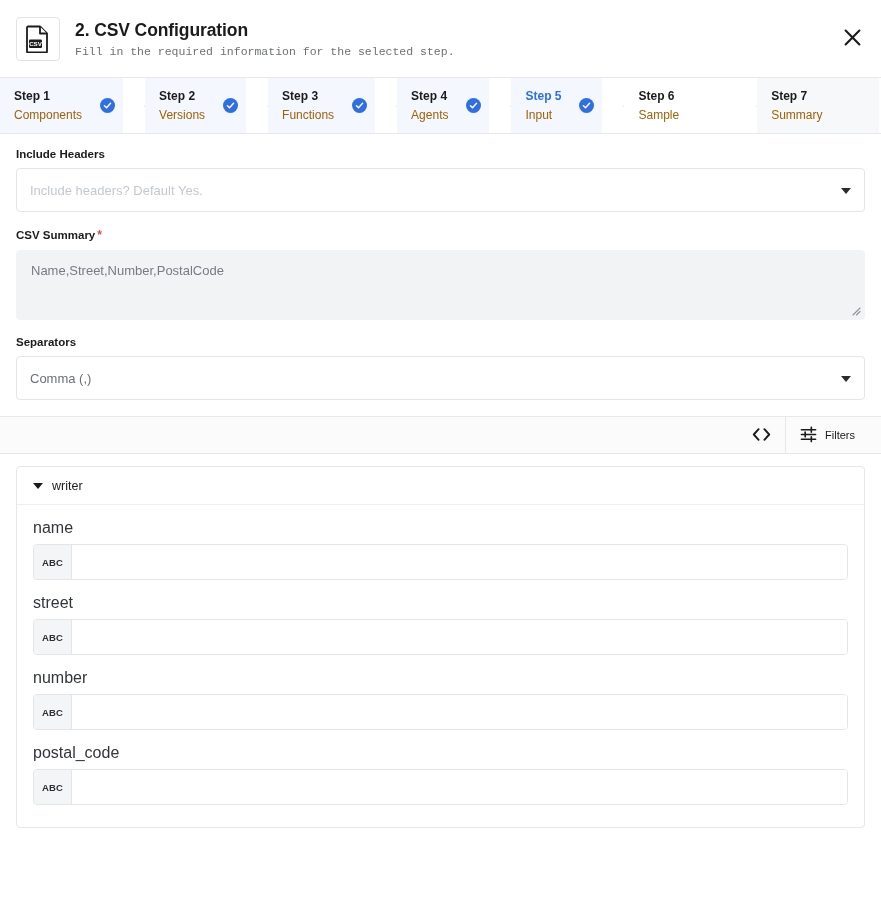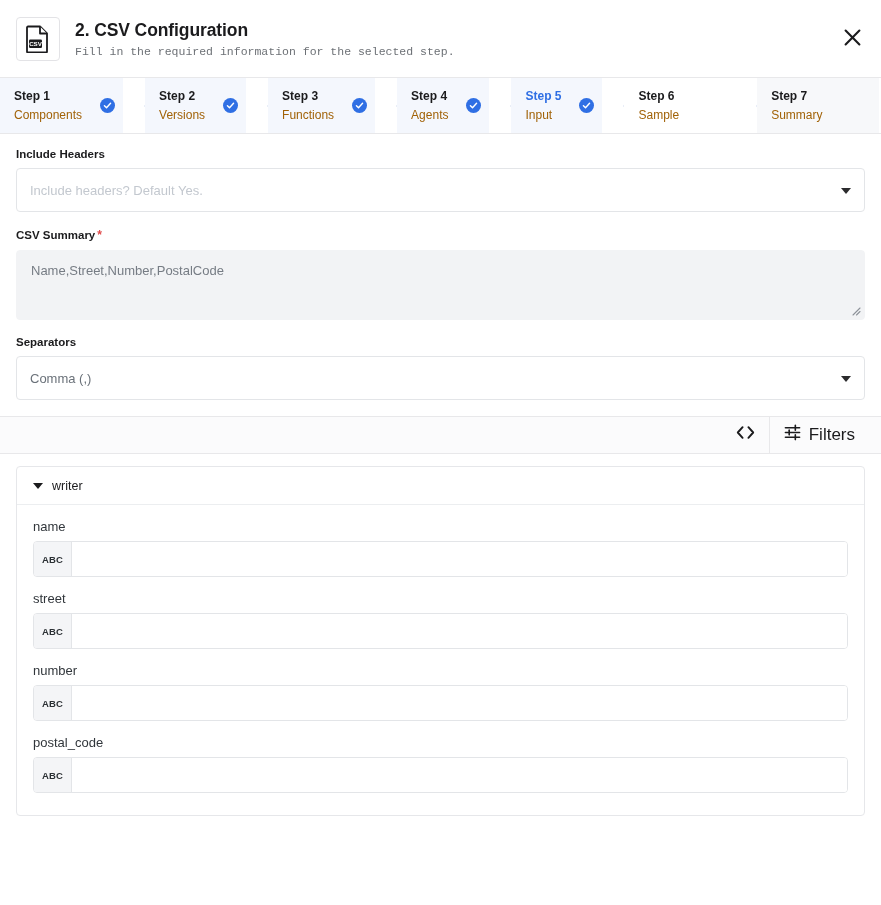"Filters" .tb-btn { font-size: 17px -> 11px }
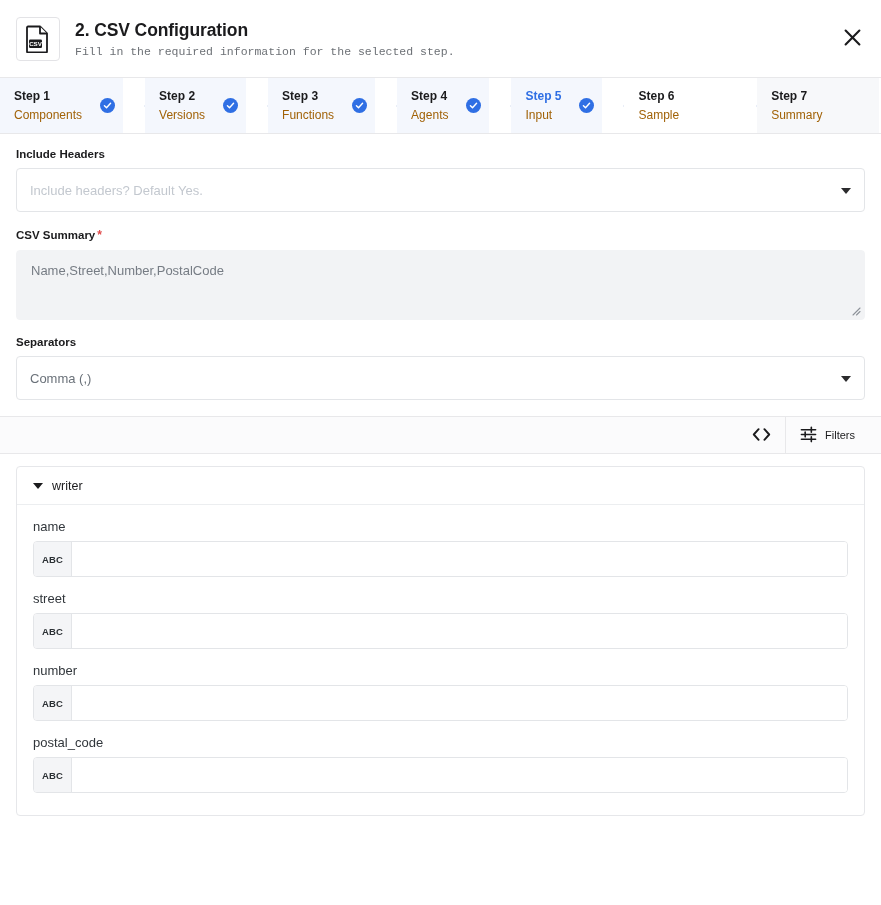"name" .row-label { font-size: 13px -> 16px }
